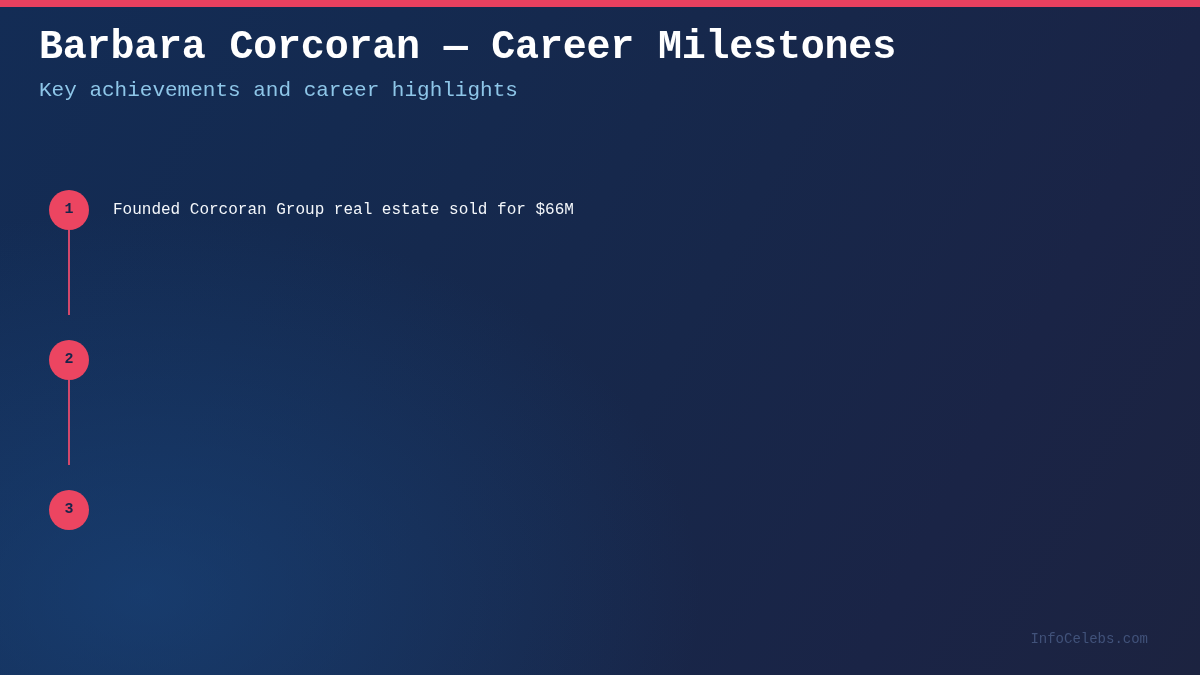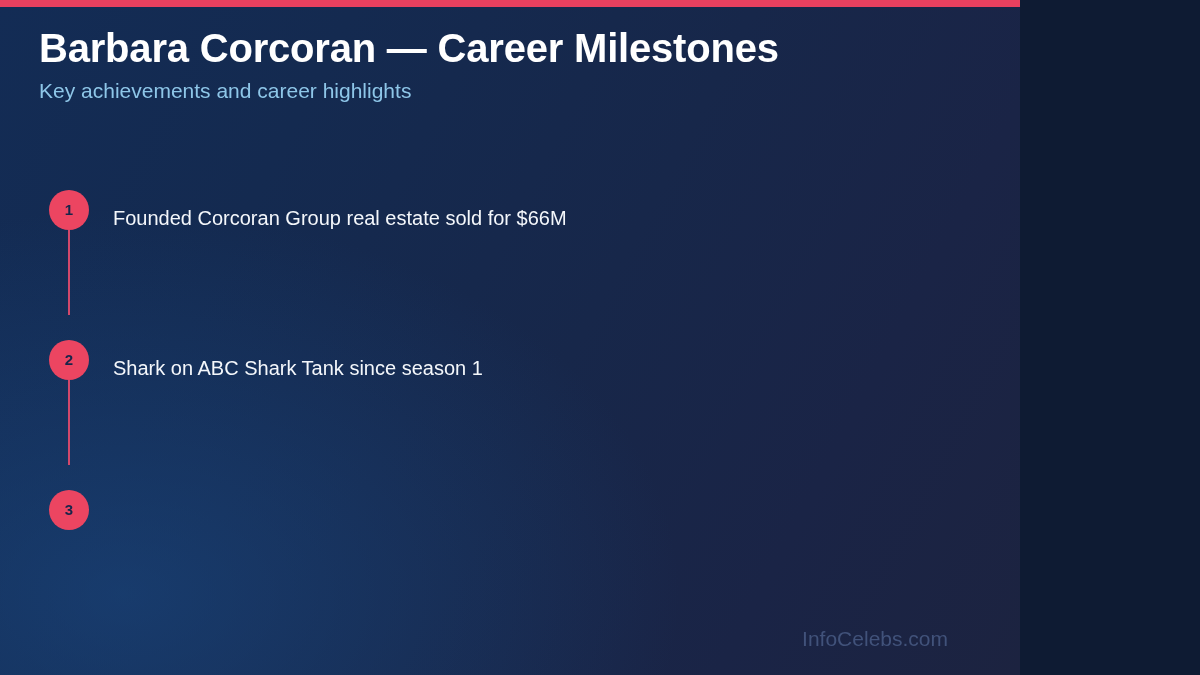"Barbara Corcoran — Career Milestones" #slide { font-family: Liberation Sans, sans-serif -> Liberation Mono, monospace; width: 1020px -> 1200px }
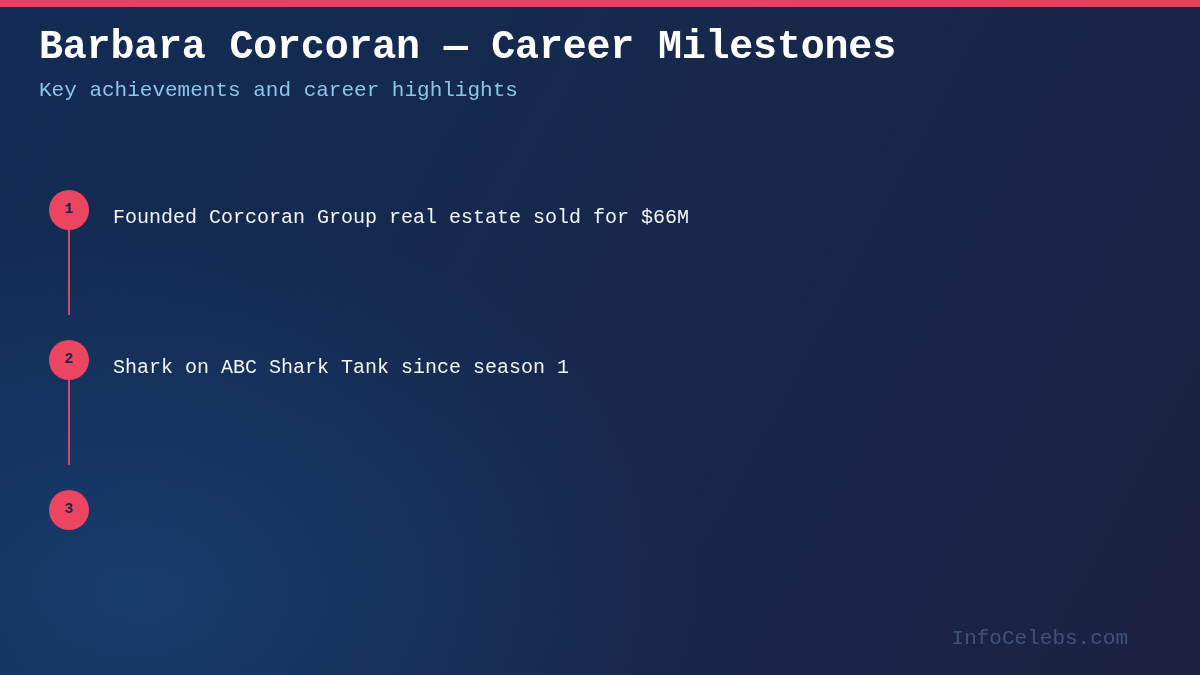"Founded Corcoran Group real estate" .milestone-text { font-size: 20px -> 16px; top: 8px -> 0px }
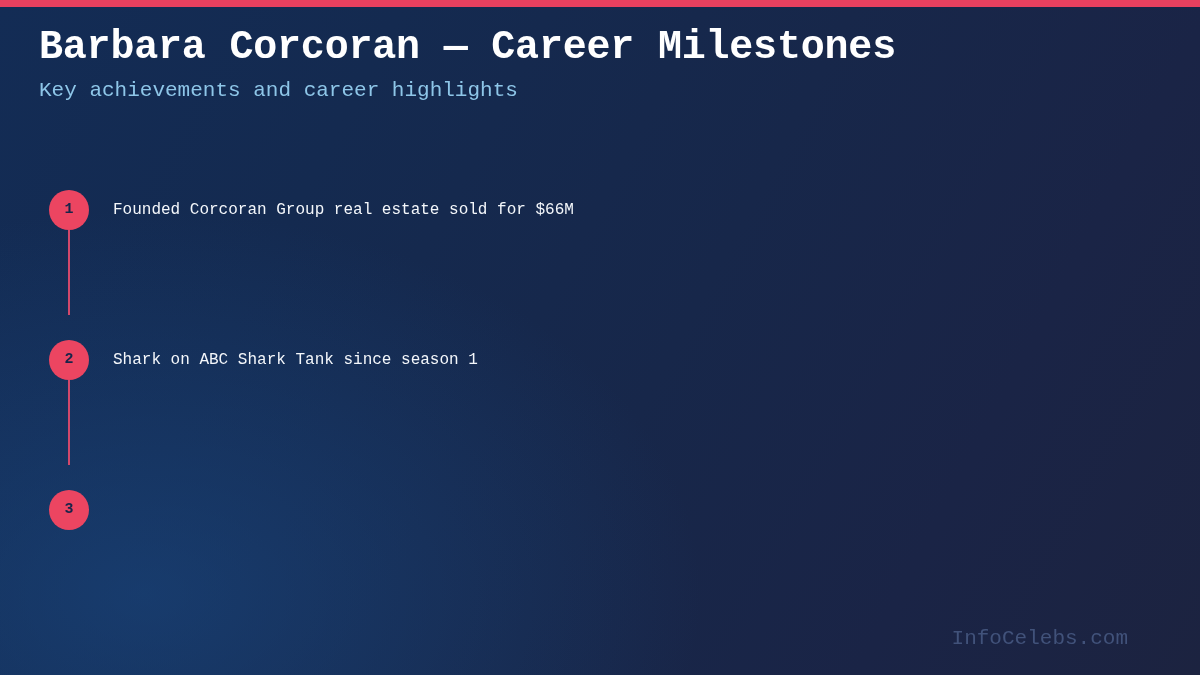"Shark on ABC Shark Tank" div.milestone-text { html: <div>Shark on ABC Shark Tank since season 1</div> -> none }
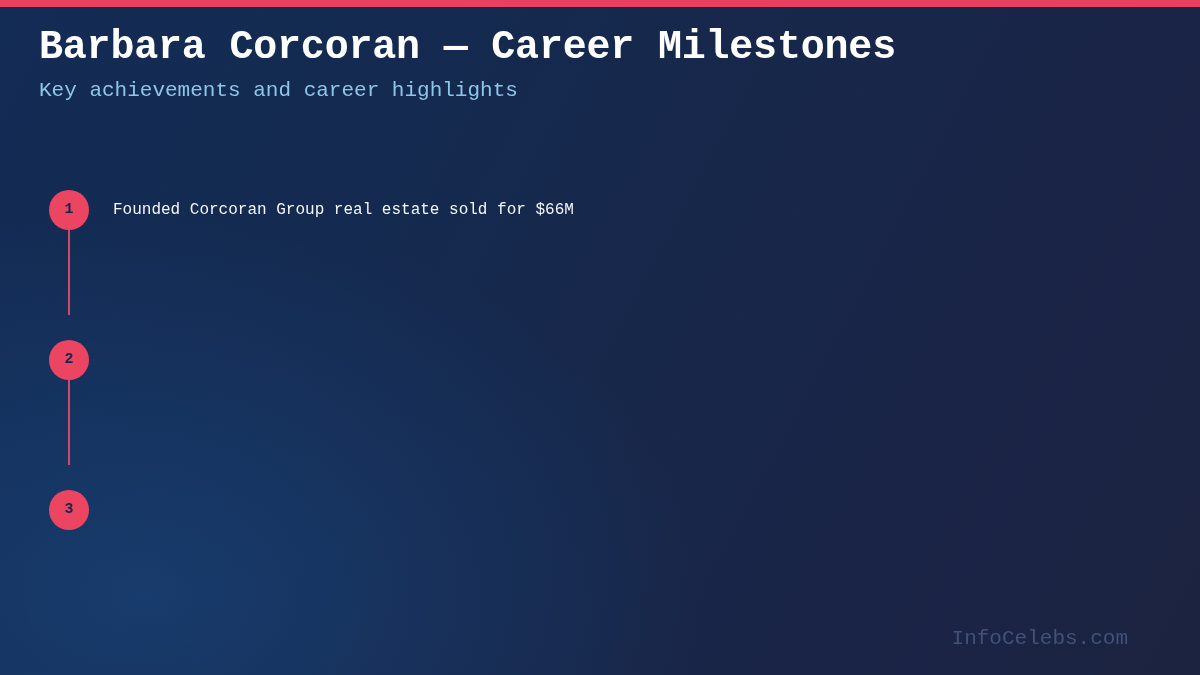"InfoCelebs.com" #watermark { font-size: 21px -> 14px; right: 72px -> 52px }
